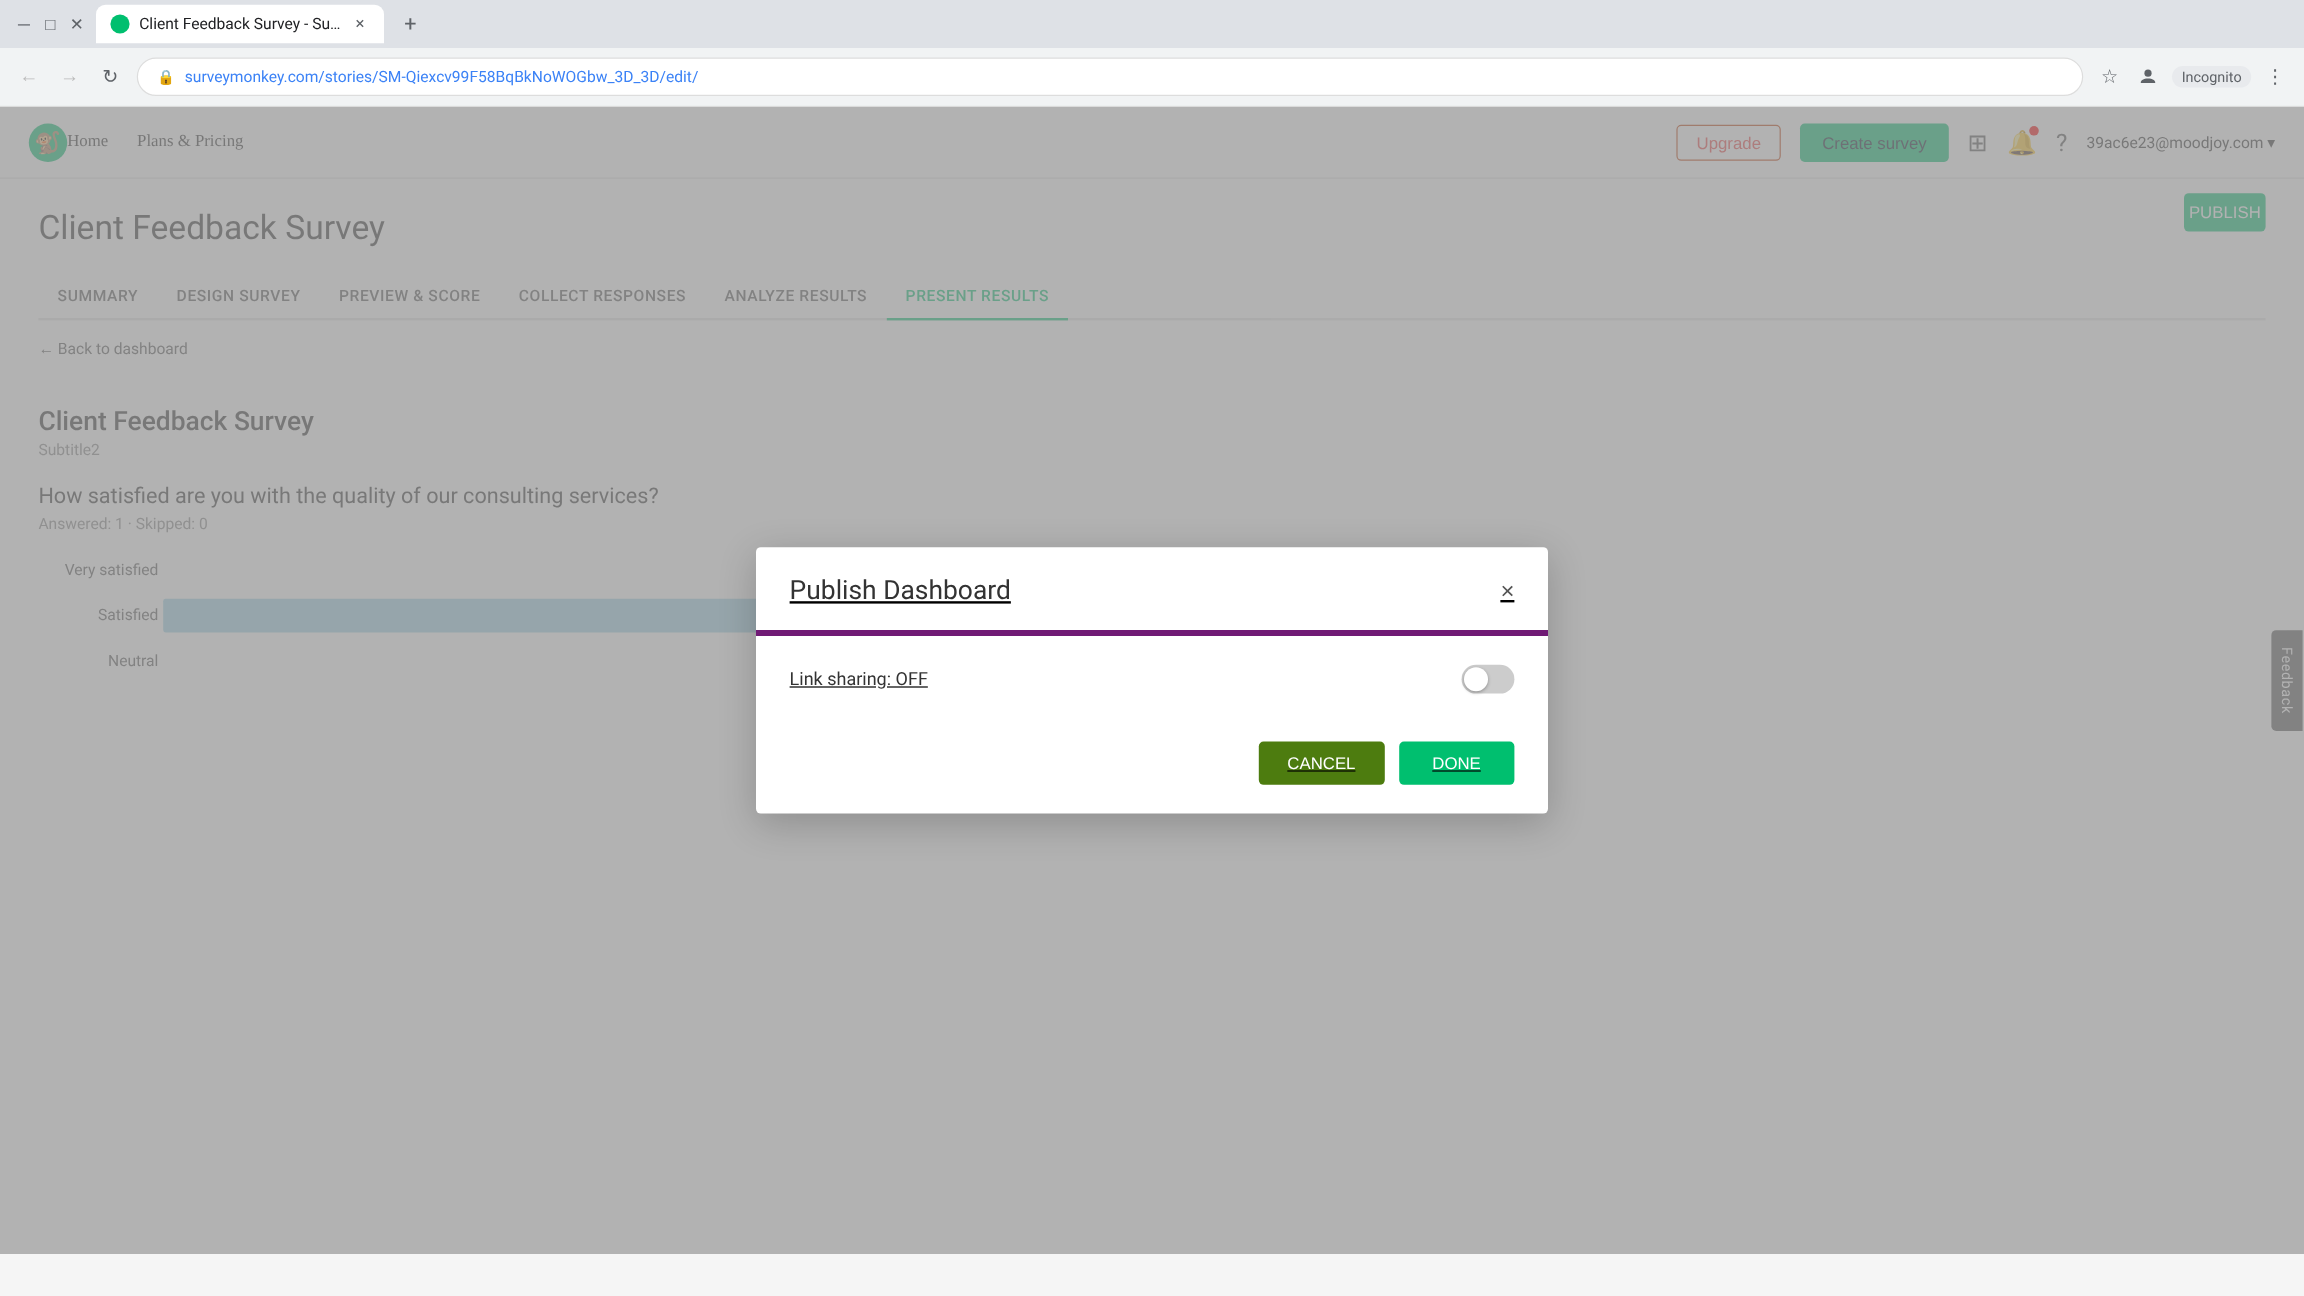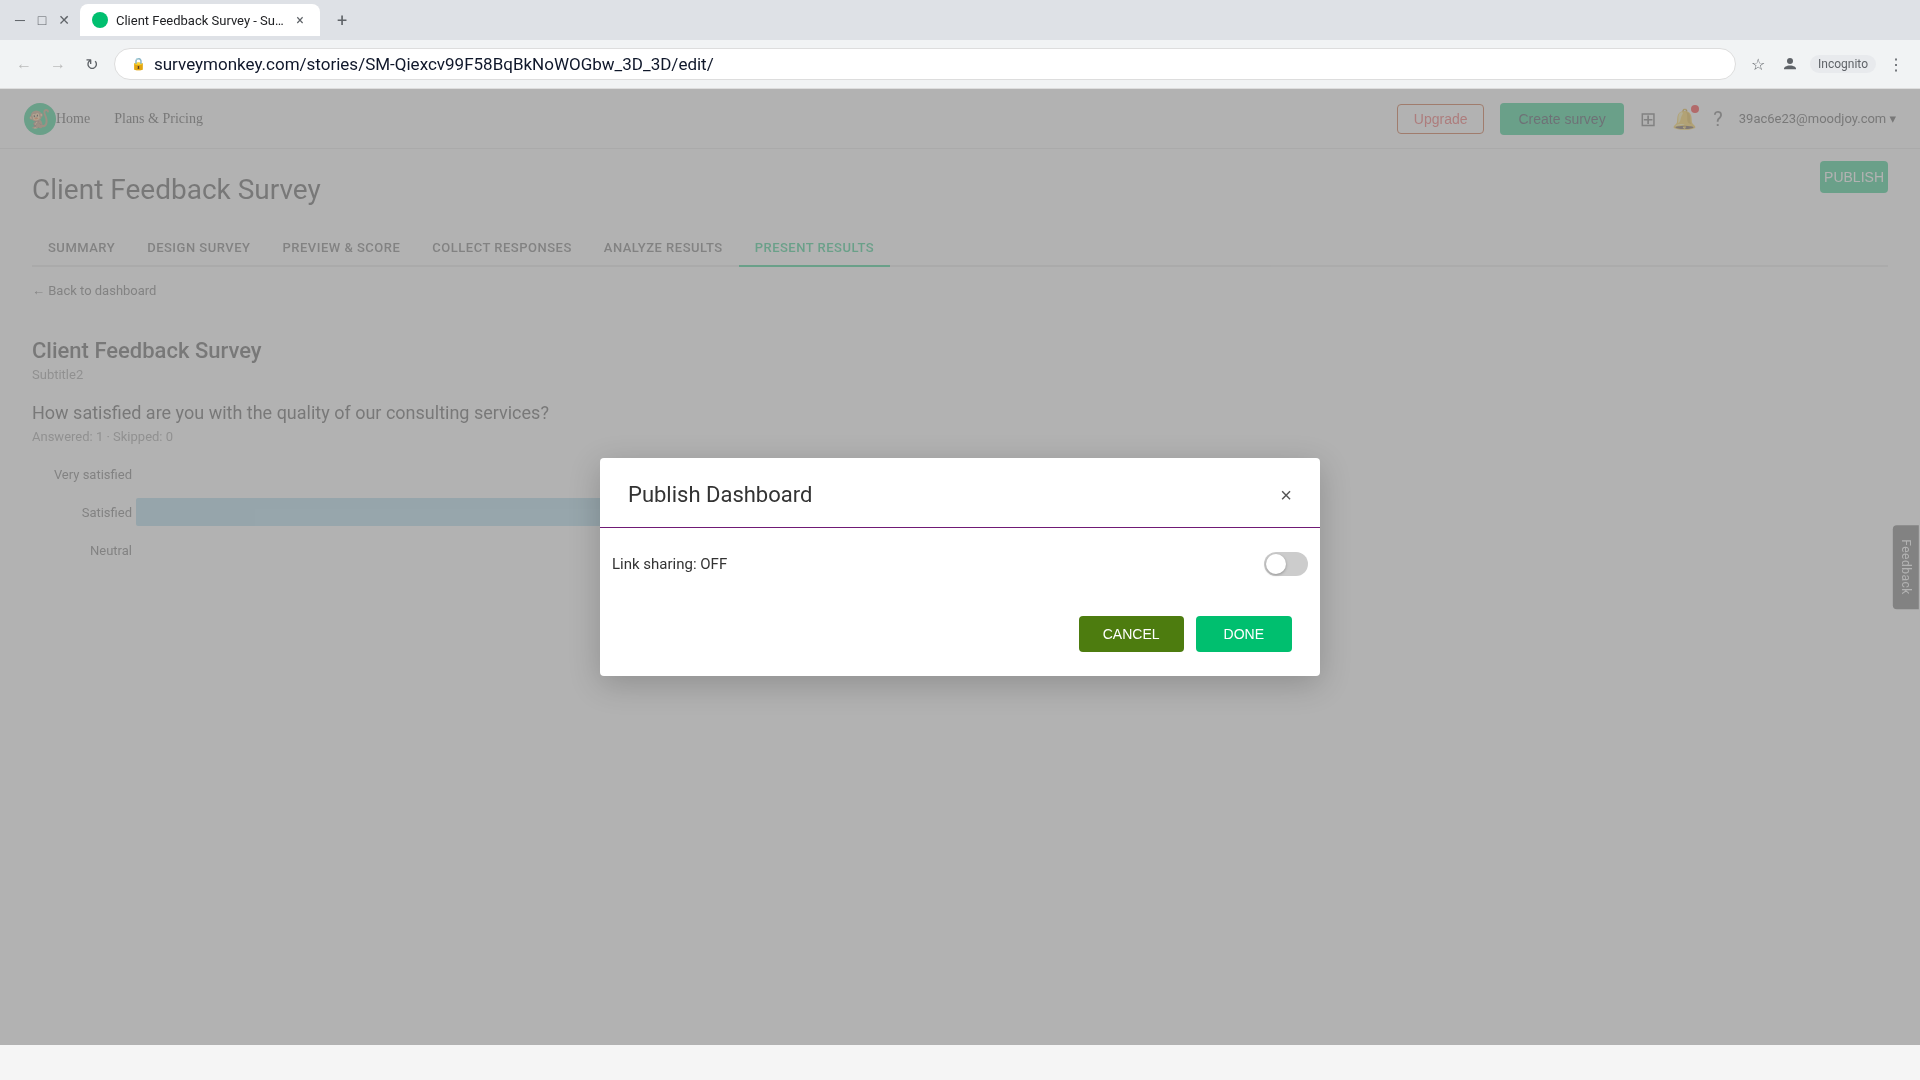"surveymonkey.com/stories/SM-Qiexcv99F58B" .address-url { color: #0f172a -> #3b82f6; font-size: 17px -> 13px }
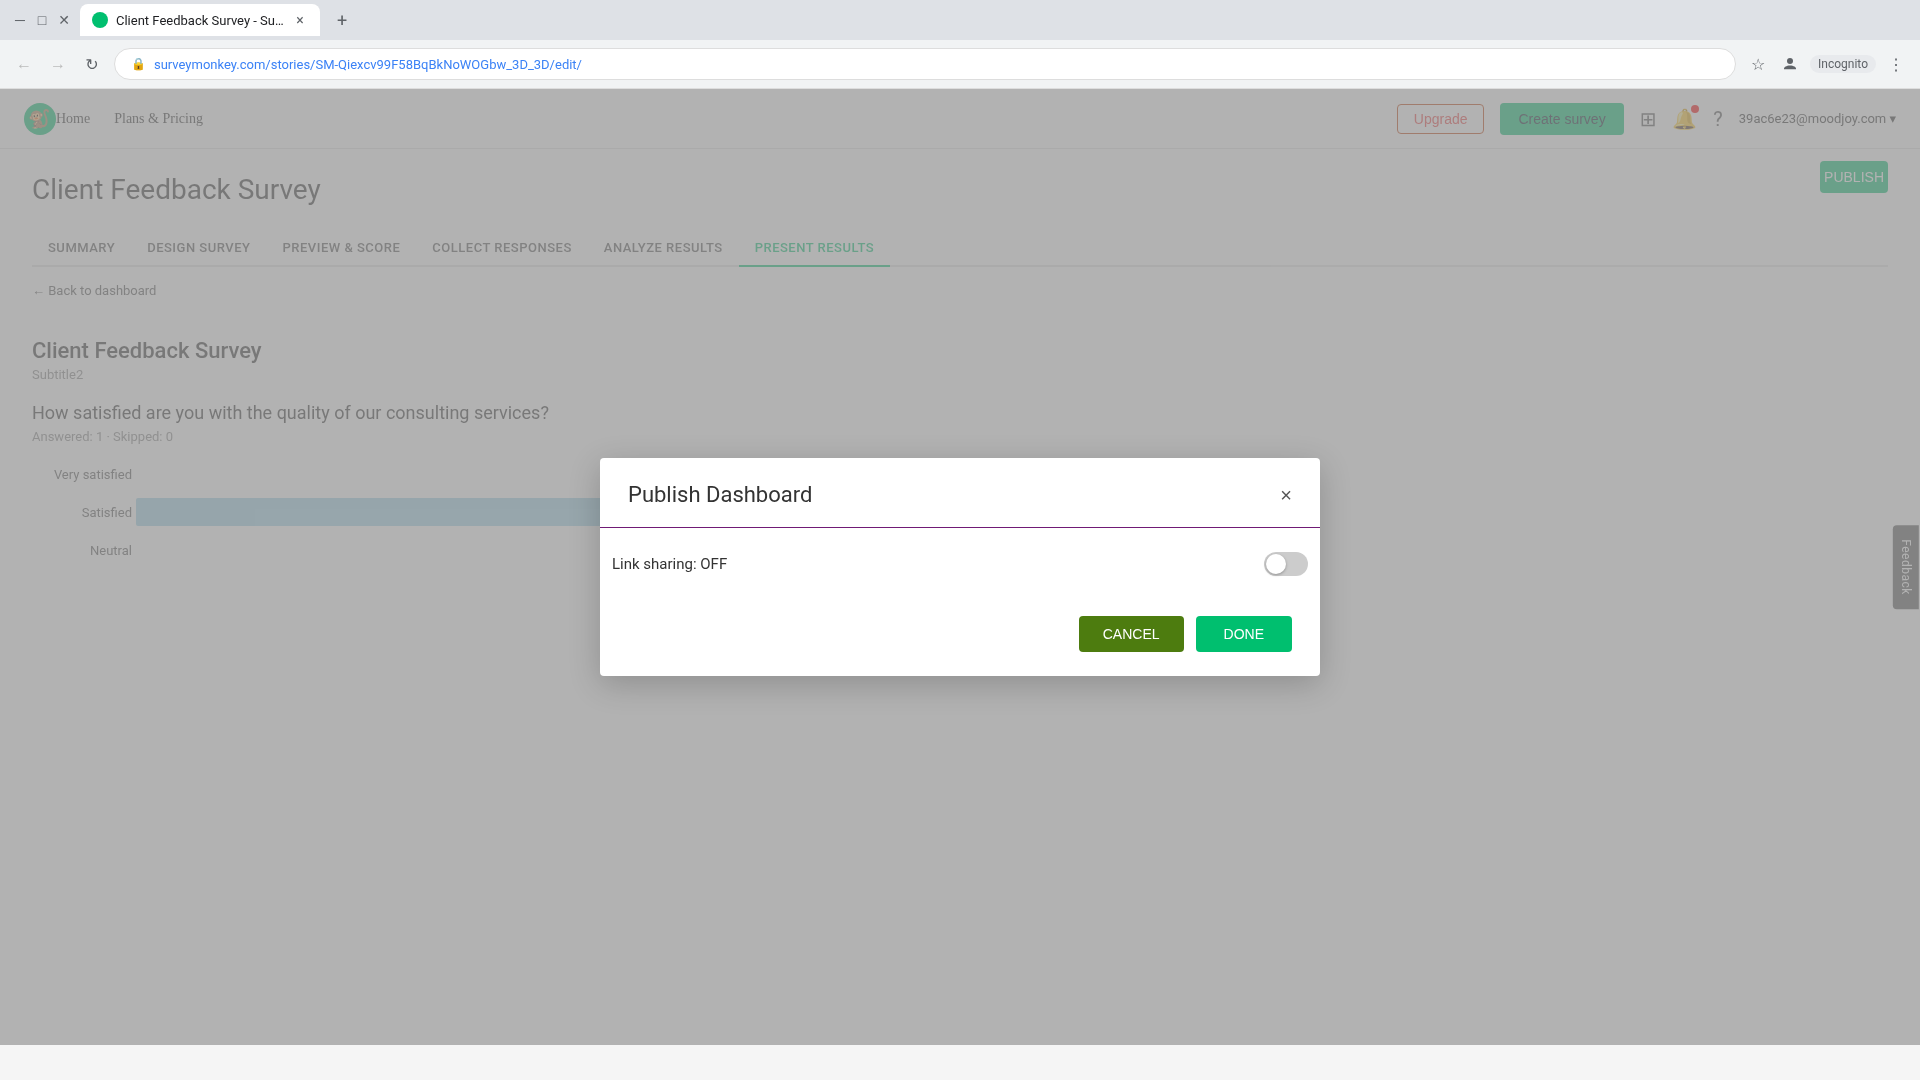"Publish Dashboard" .modal { text-decoration: none -> underline; width: 720px -> 660px }
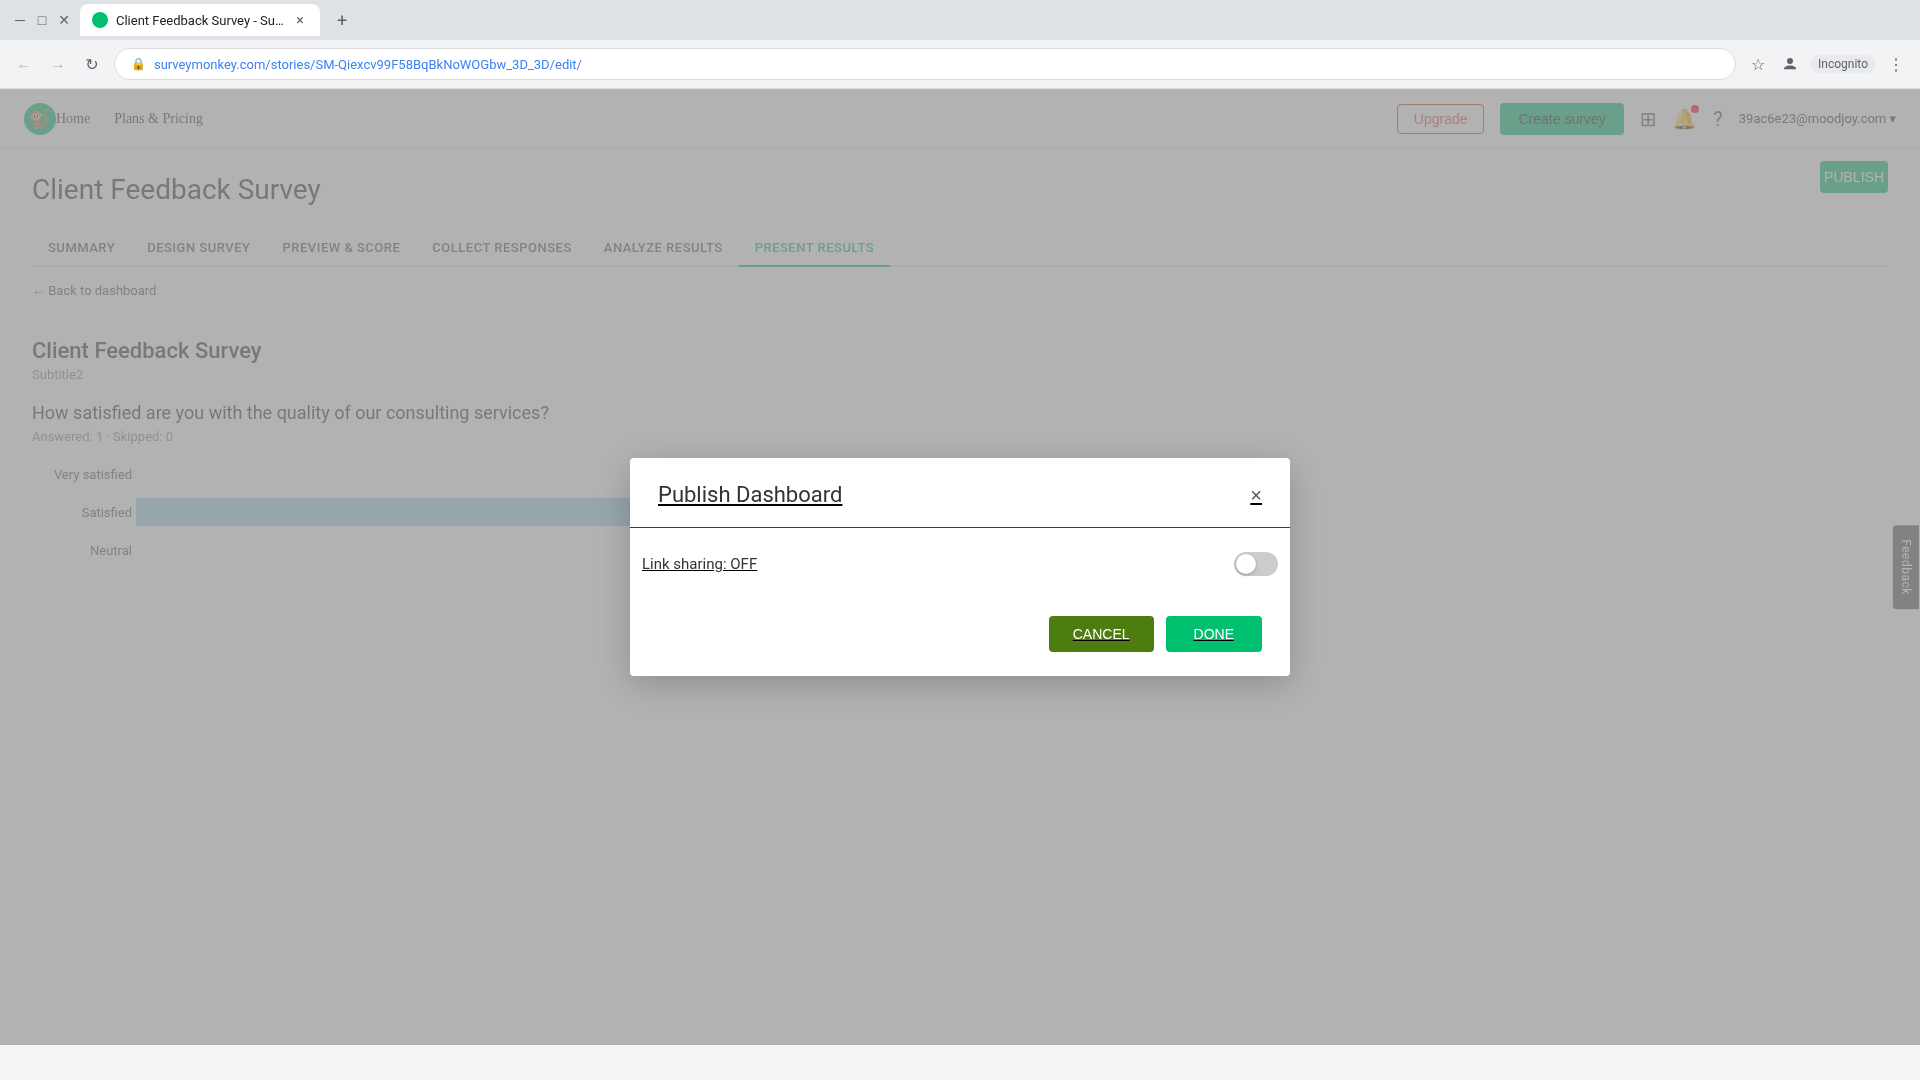"Link sharing: OFF" .modal-body { border-top: 1px solid #701a75 -> 5px solid #701a75; padding: 24px 12px -> 24px 28px }
